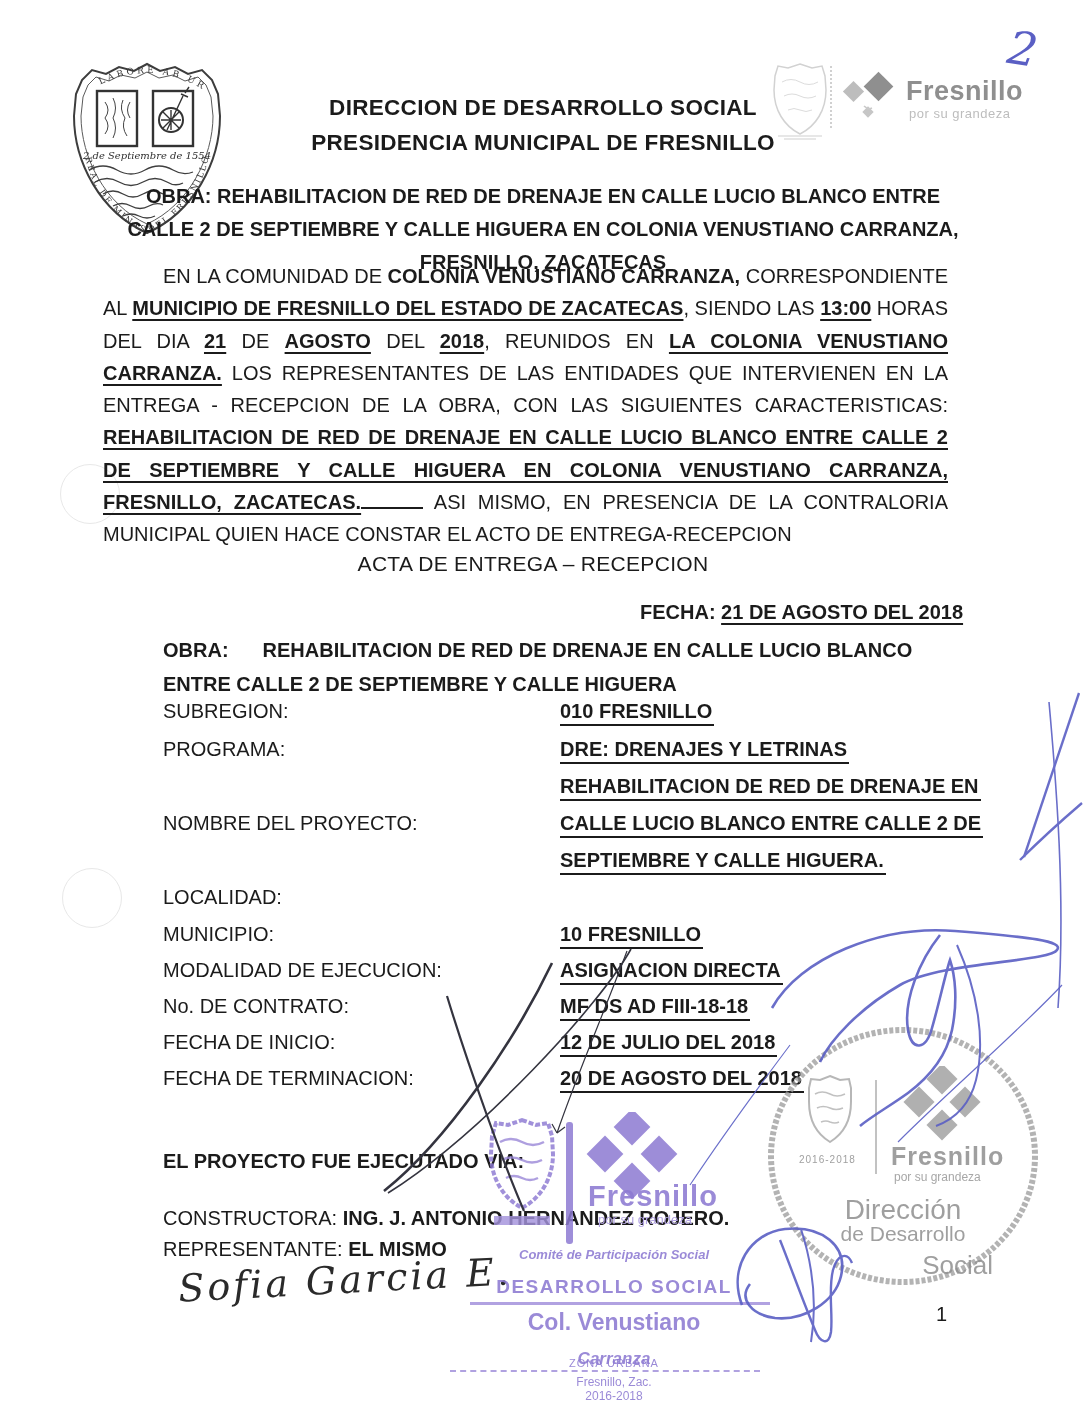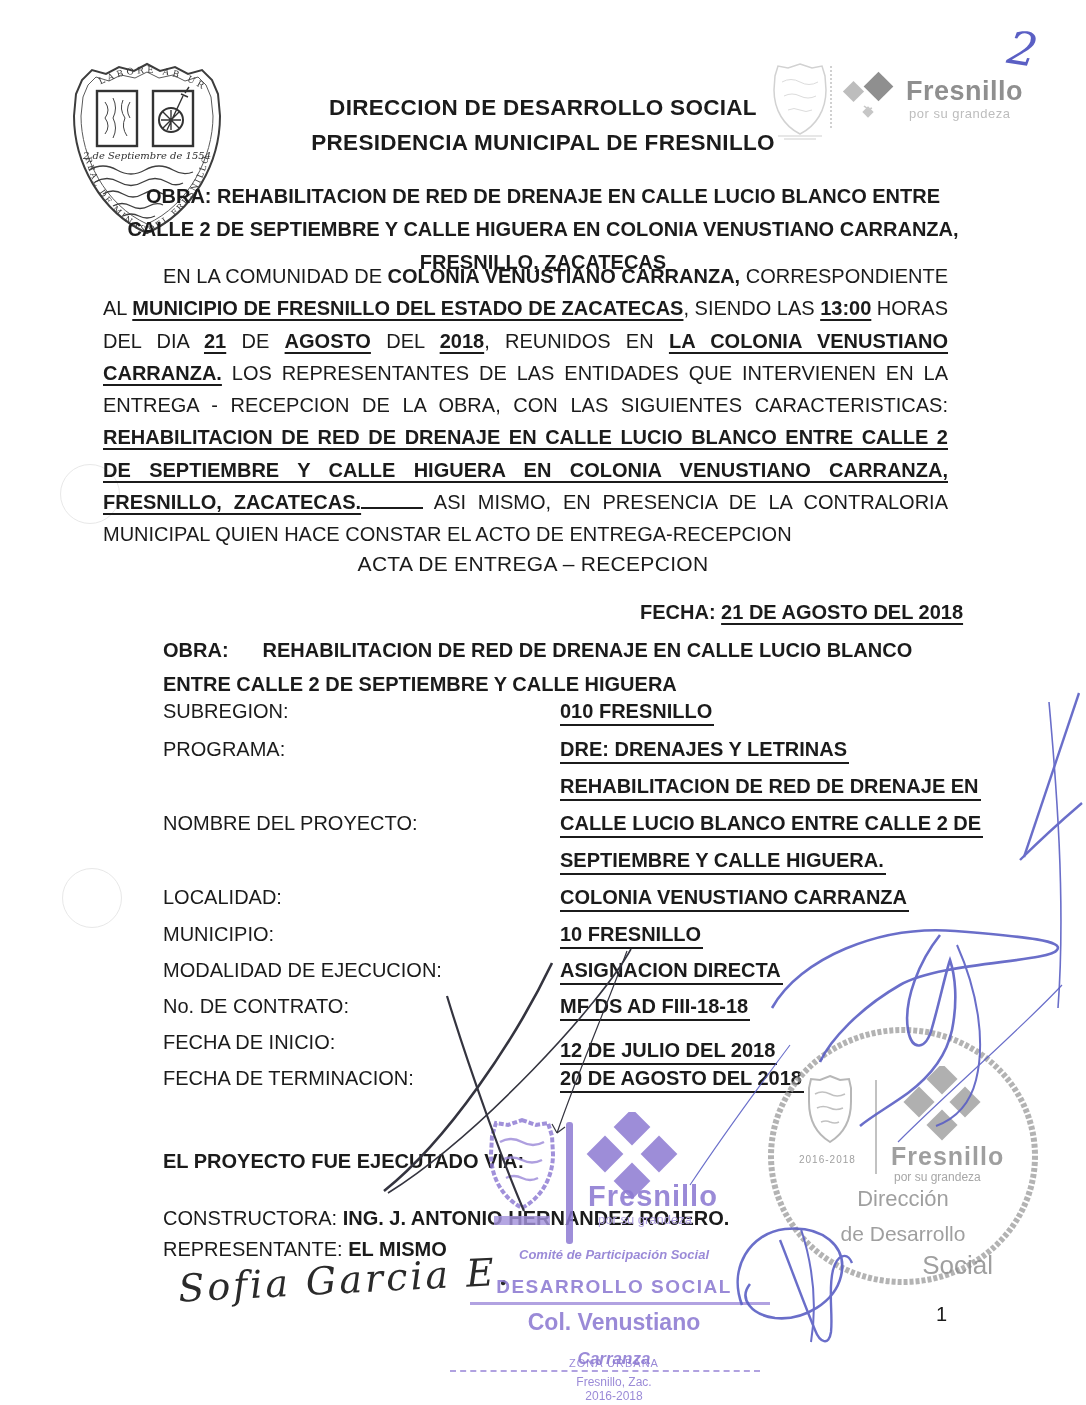"COLONIA VENUSTIANO CARRANZA" div.fvalwrap { html: <div><span>COLONIA VENUSTIANO CARRANZA</span></div> -> none }
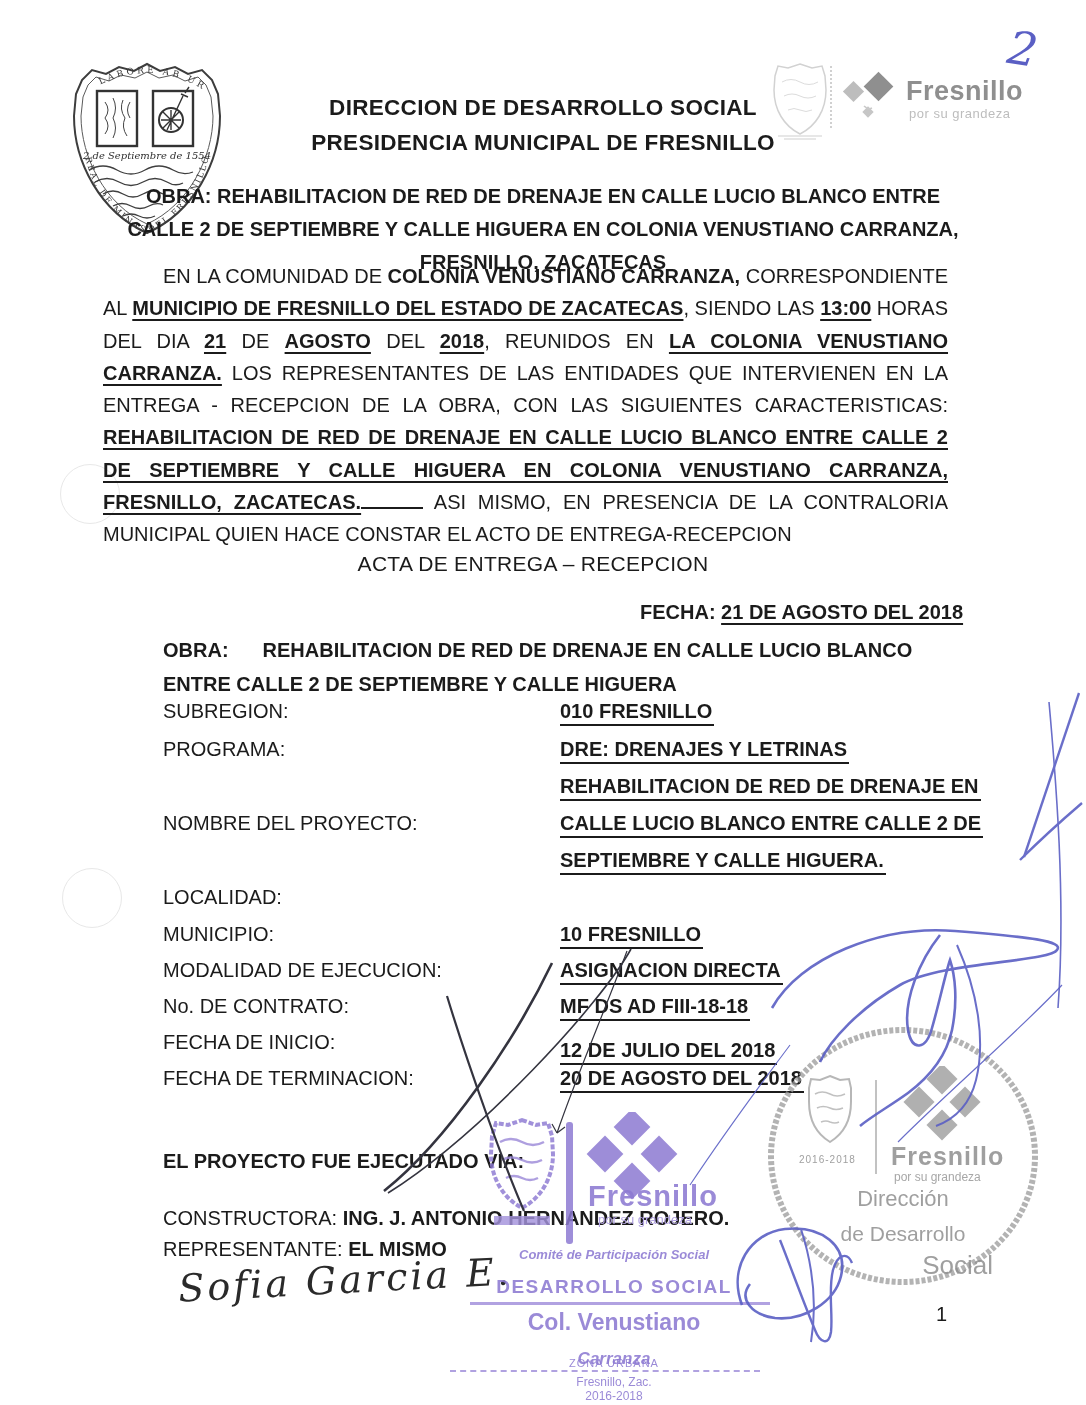"12 DE JULIO DEL 2018" div.fvalwrap { margin-top: 8px -> none }
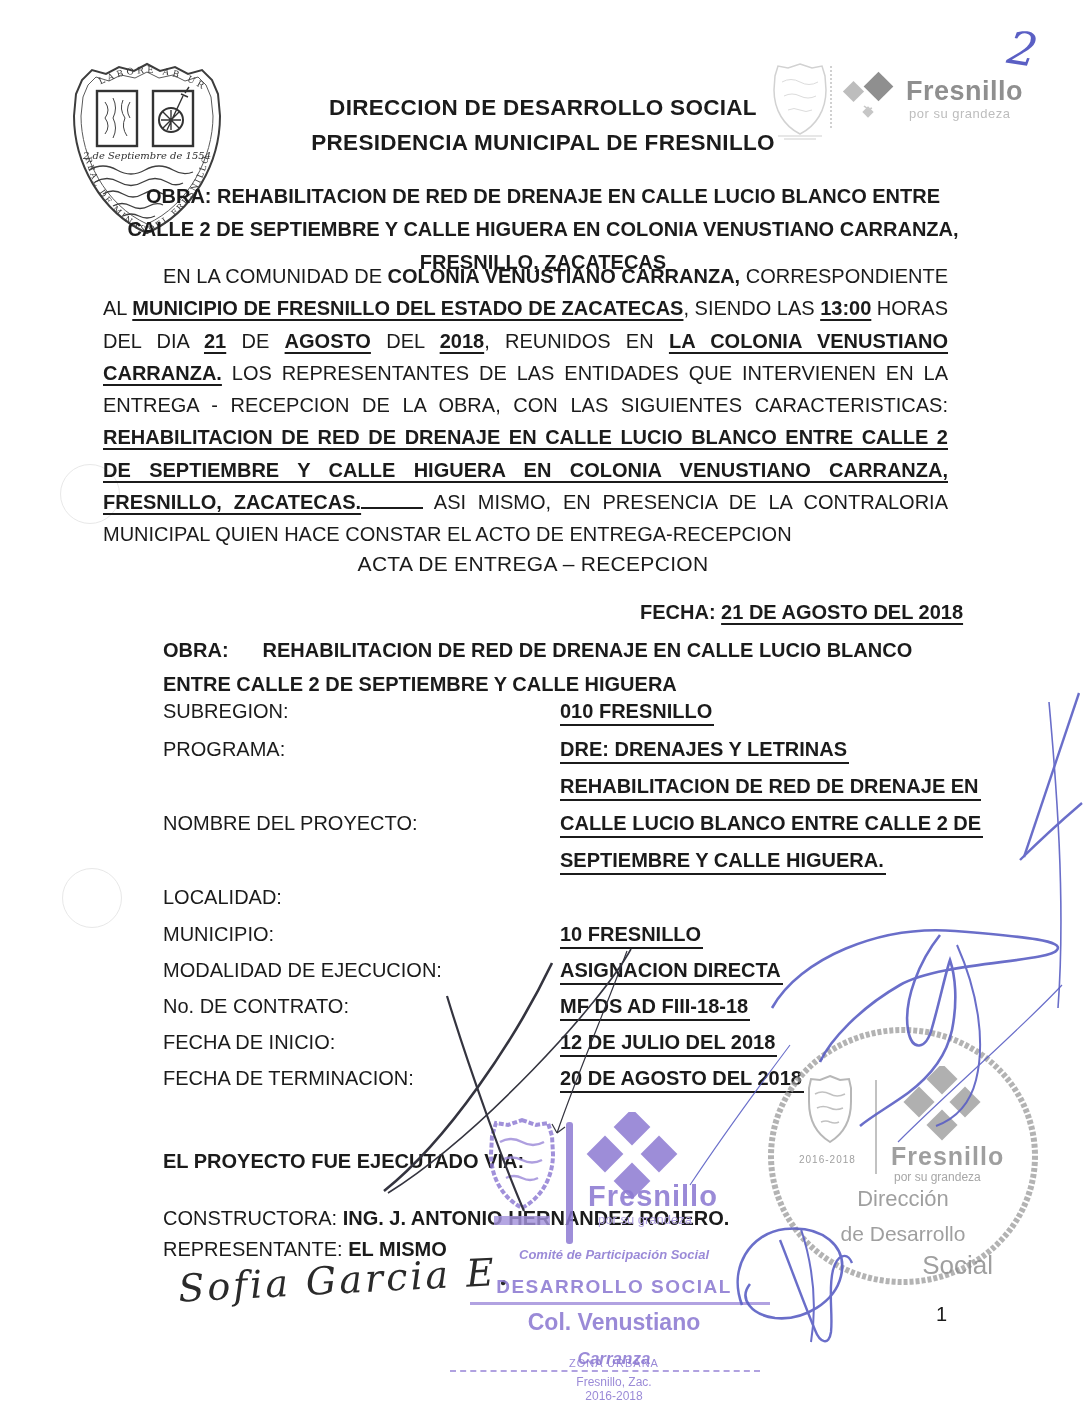"Dirección" div.abs { font-size: 22px -> 28px; top: 164px -> 172px }
